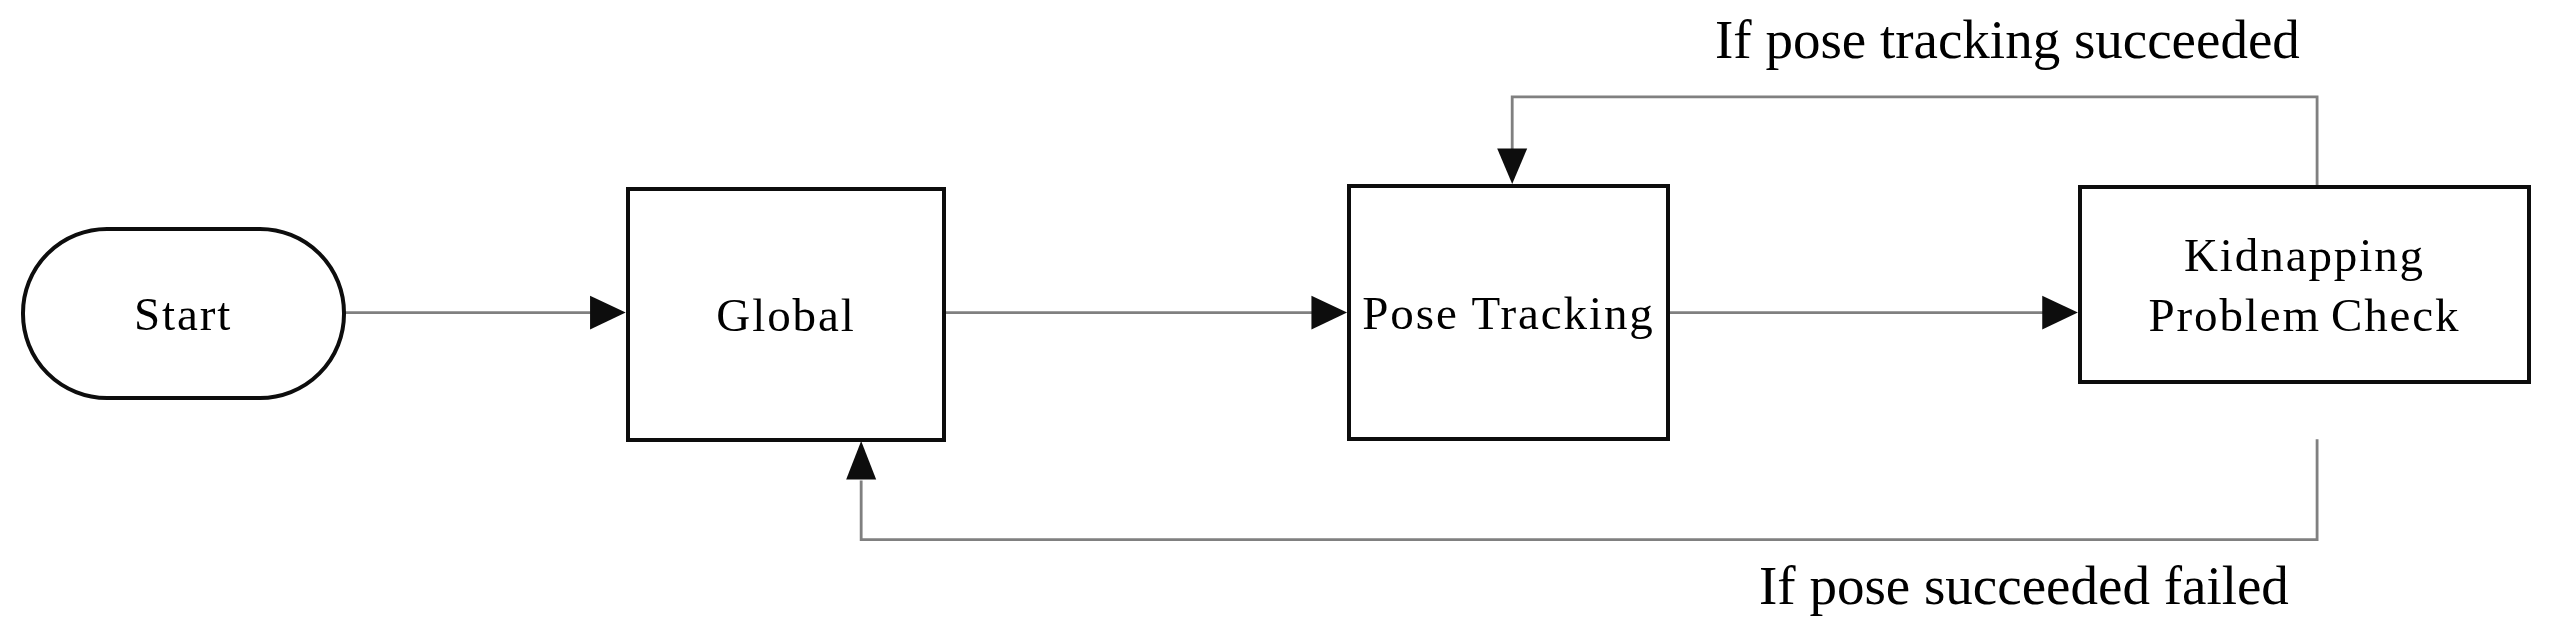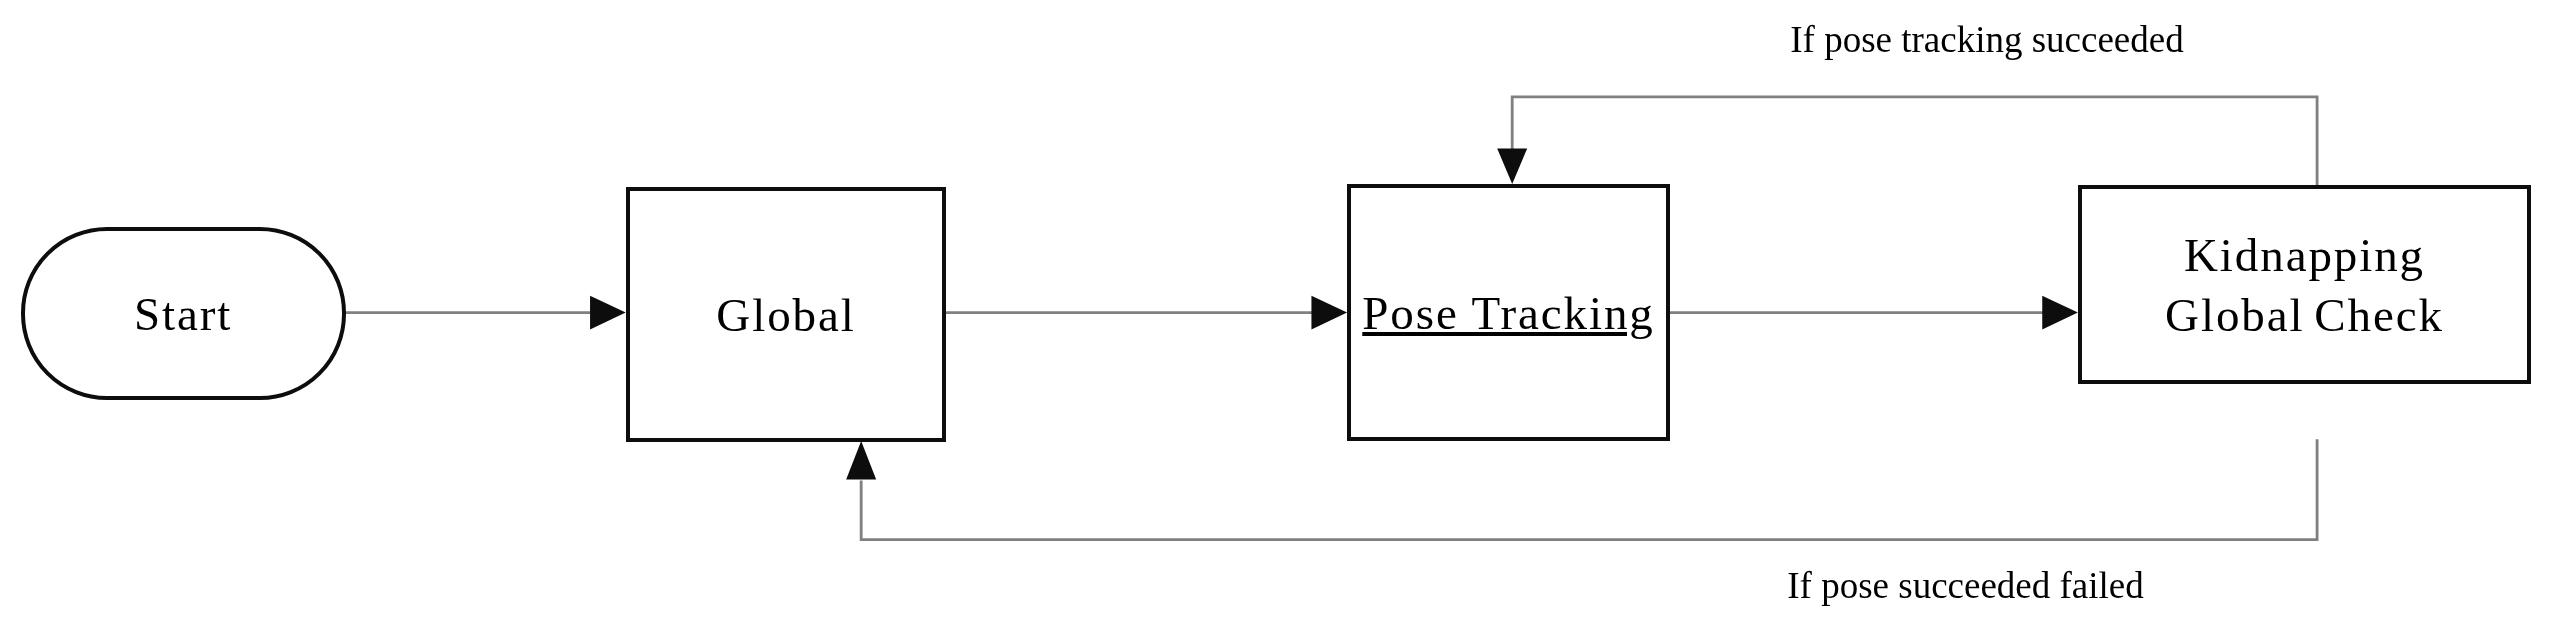"If pose tracking succeeded" .edge-label { font-size: 37px -> 55px }
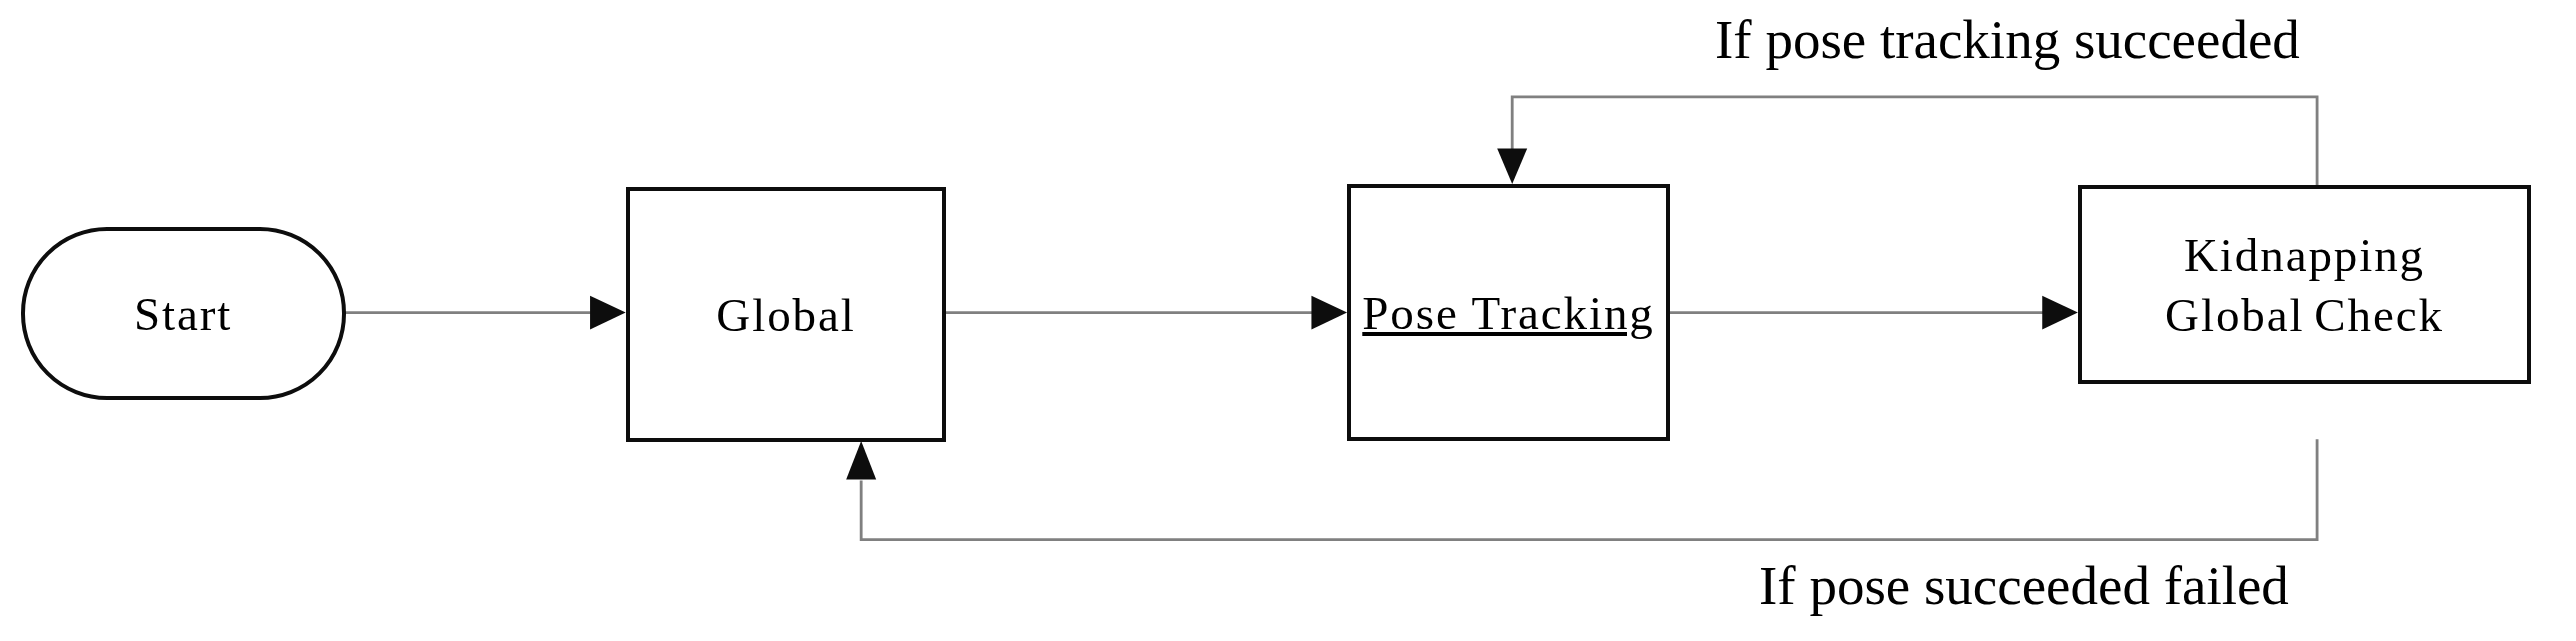"Pose Tracking" .node-pose-tracking { text-decoration: underline -> none }
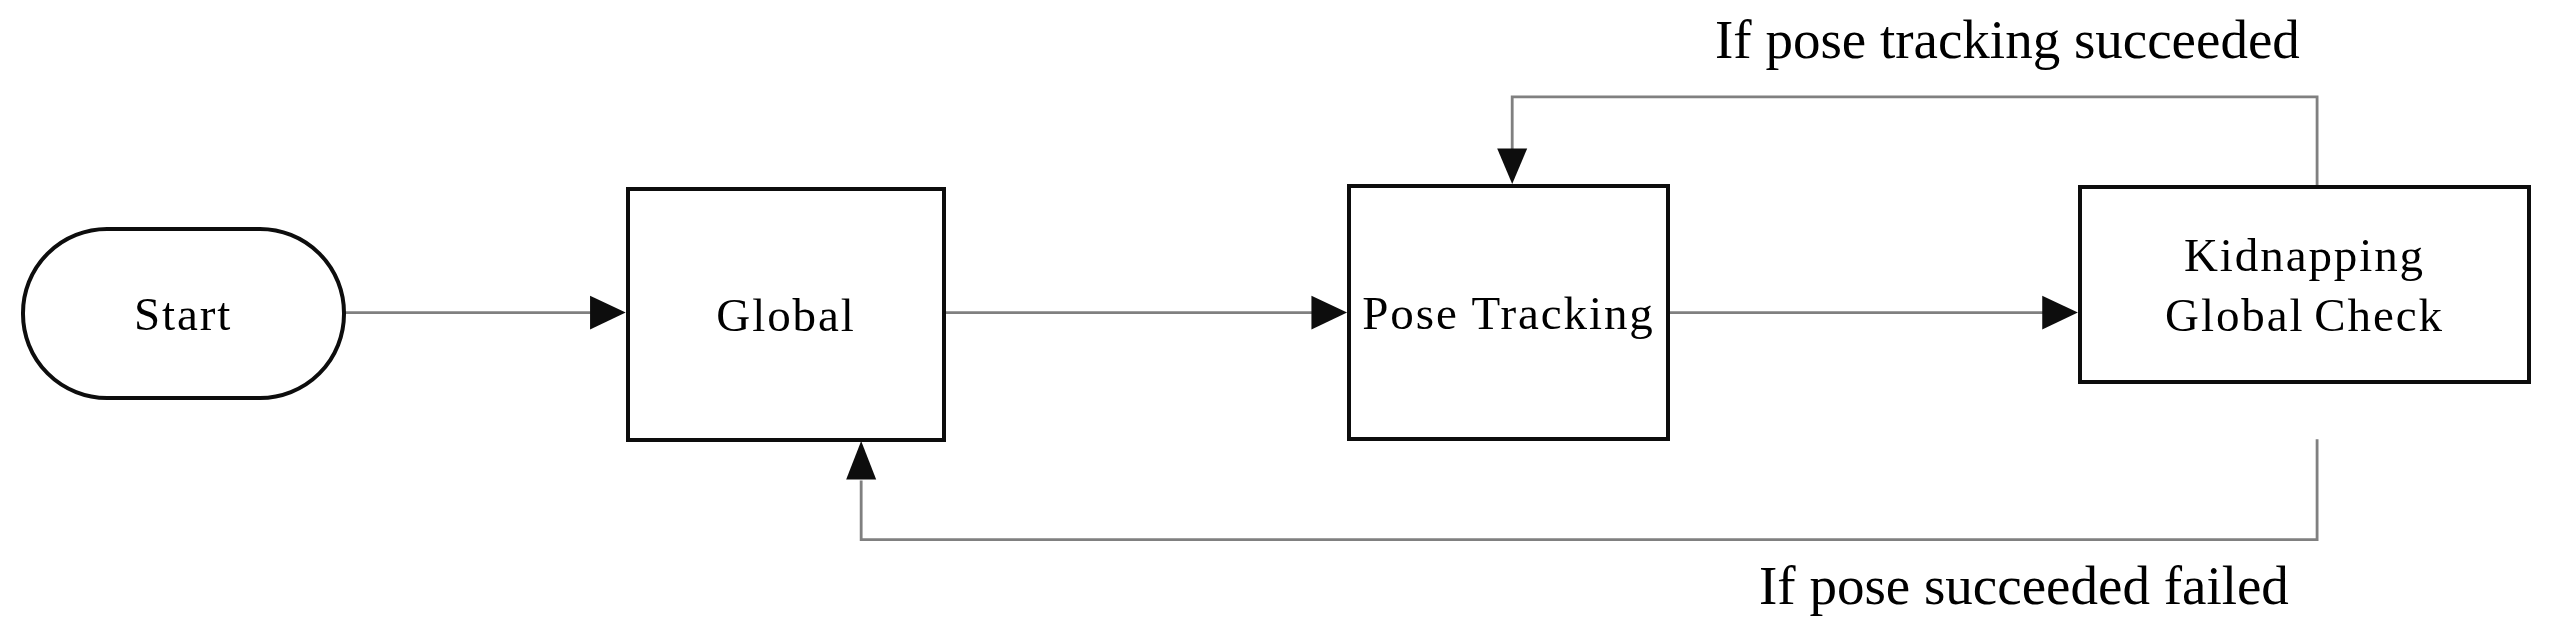"Global Check" span { text: Global -> Problem }
